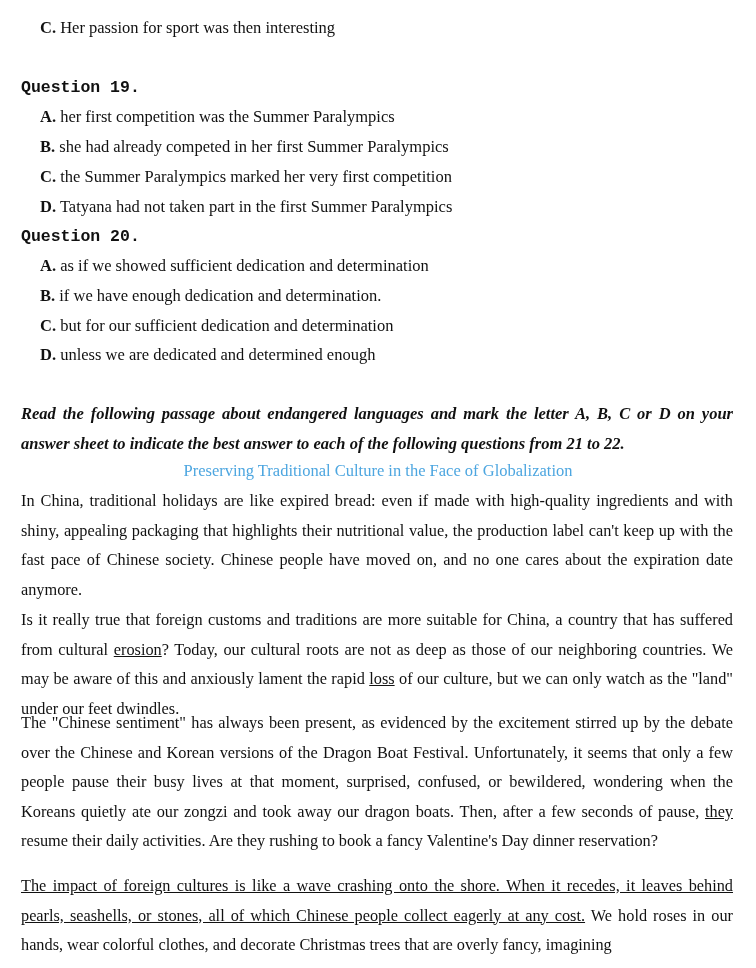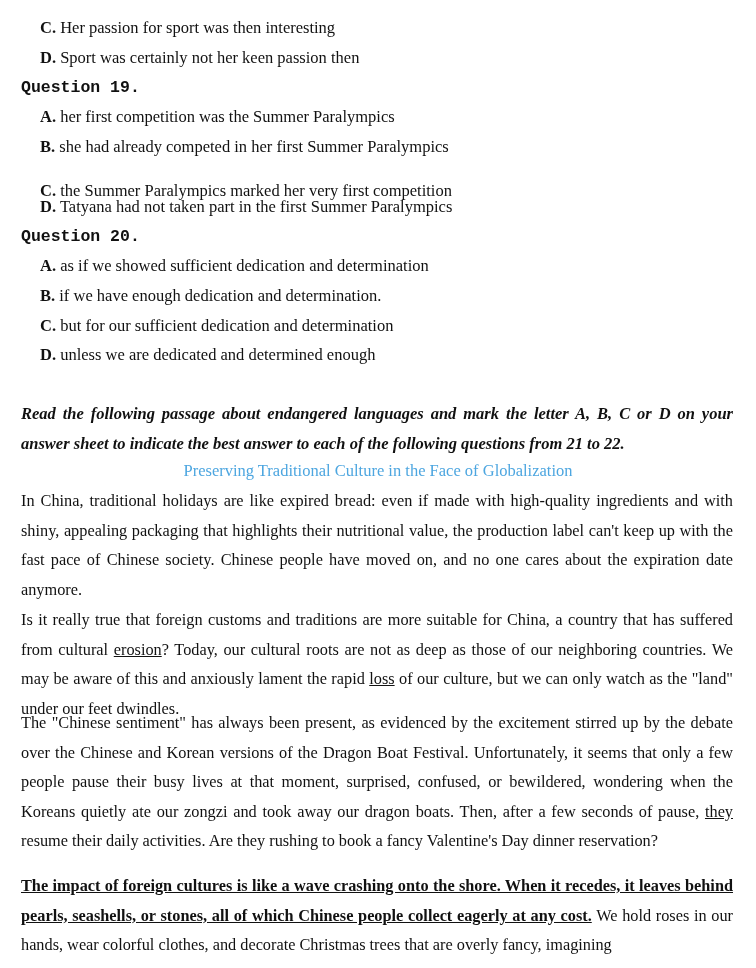"D. Sport was certainly not" div.opt { html: <div> <b>D.</b> <span>Sport was certainly not her keen passion then</span> </div> -> none }
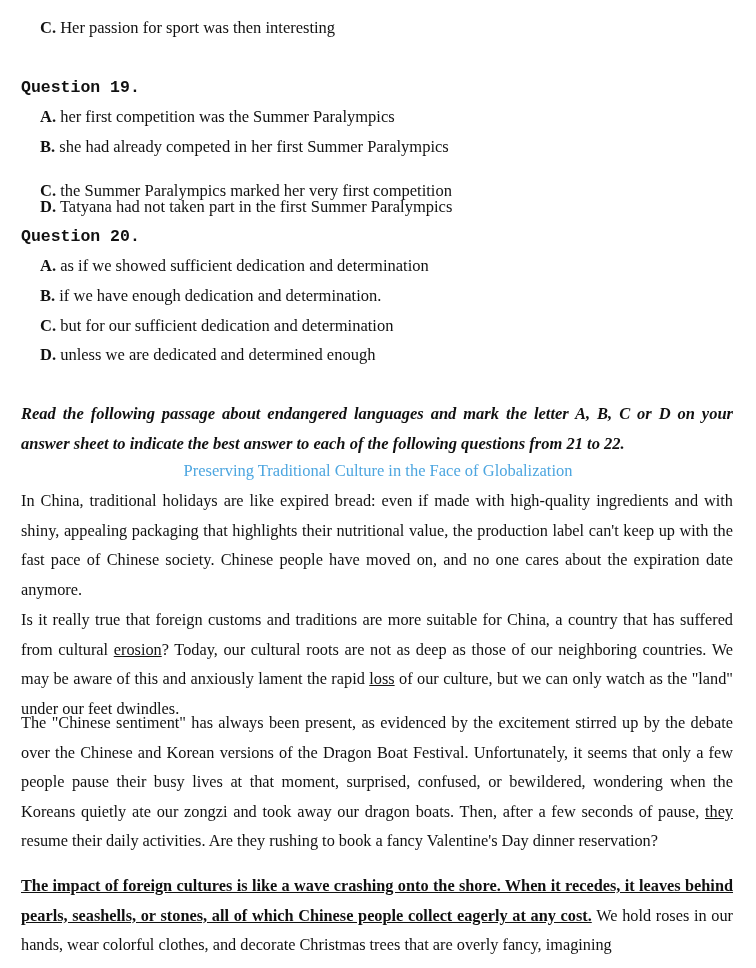"C. the Summer Paralympics marked" div.opt { top: 181px -> 167px }
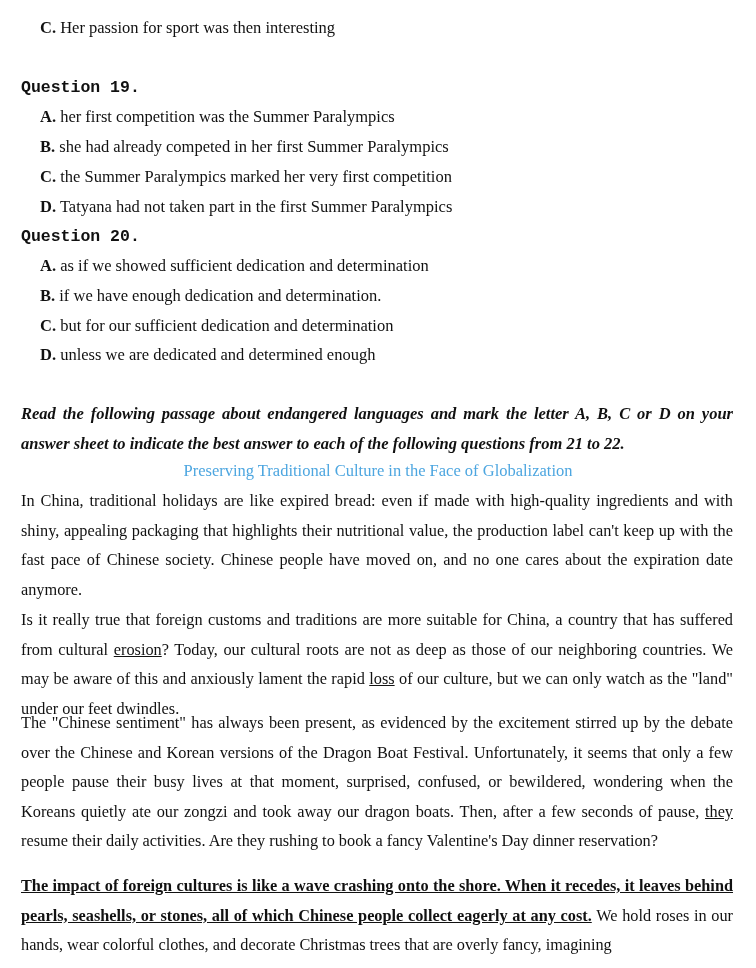"The impact of foreign cultures" .hl { font-weight: bold -> normal }
